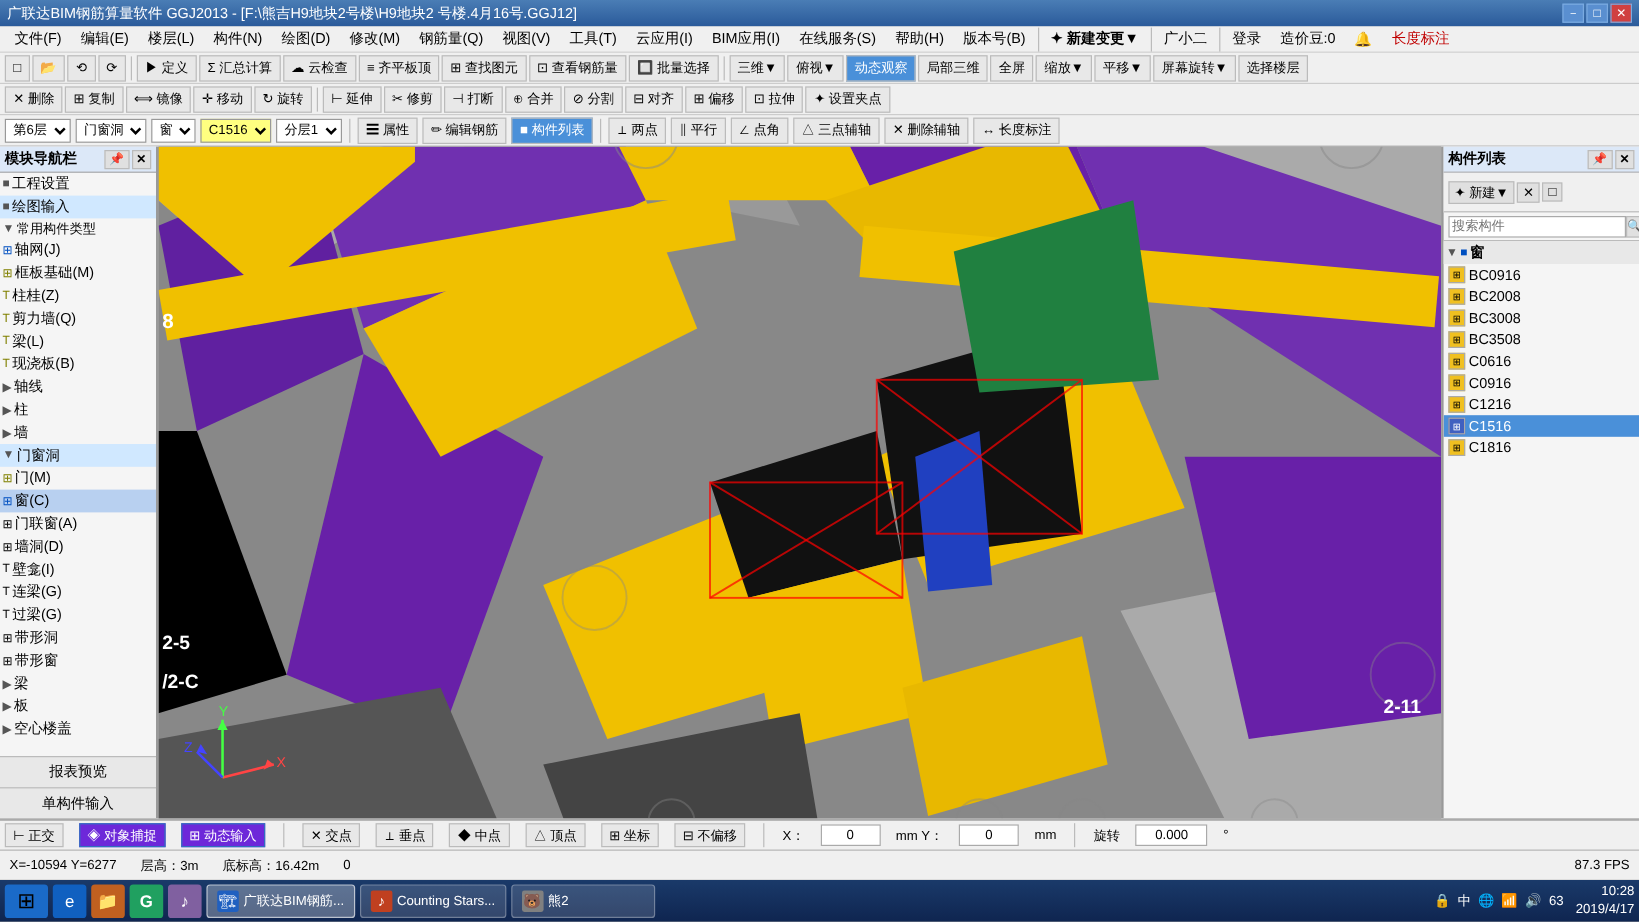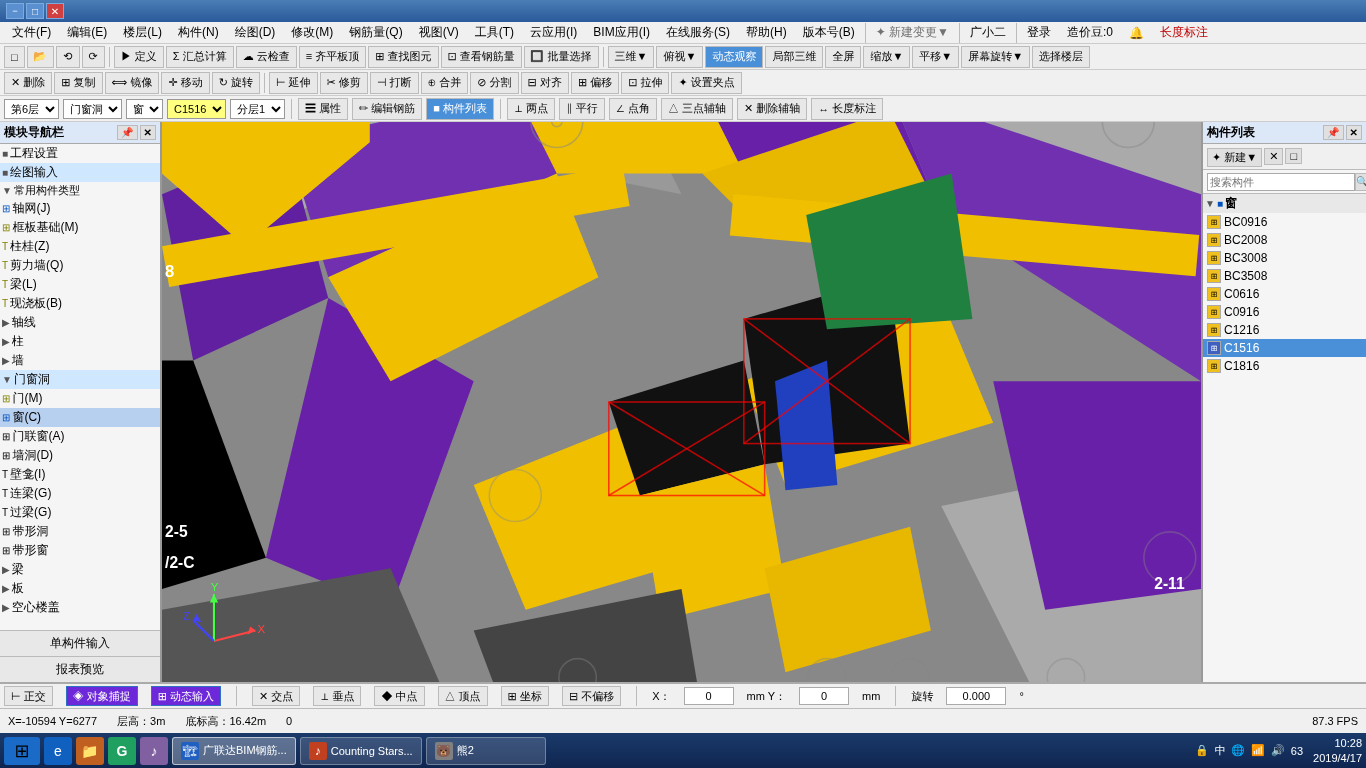"广联达BIM钢筋算量软件 GGJ2013 -" span.title-text { html: none -> <span>广联达BIM钢筋算量软件 GGJ2013 - [F:\熊吉H9地块2号楼\H9地块2 号楼.4月16号.GGJ12]</span> }
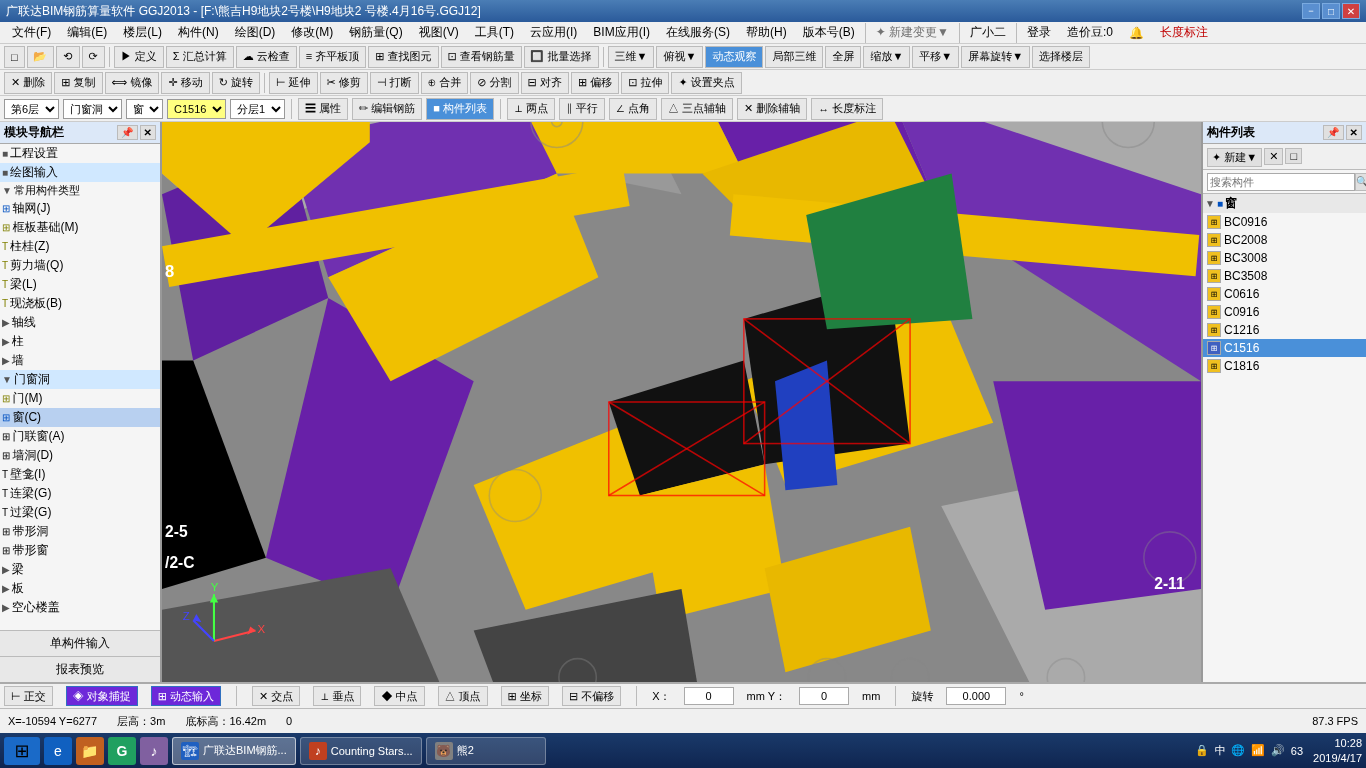"✦ 新建变更▼" span.menu-item { color: #737373 -> #000000; font-weight: none -> bold }
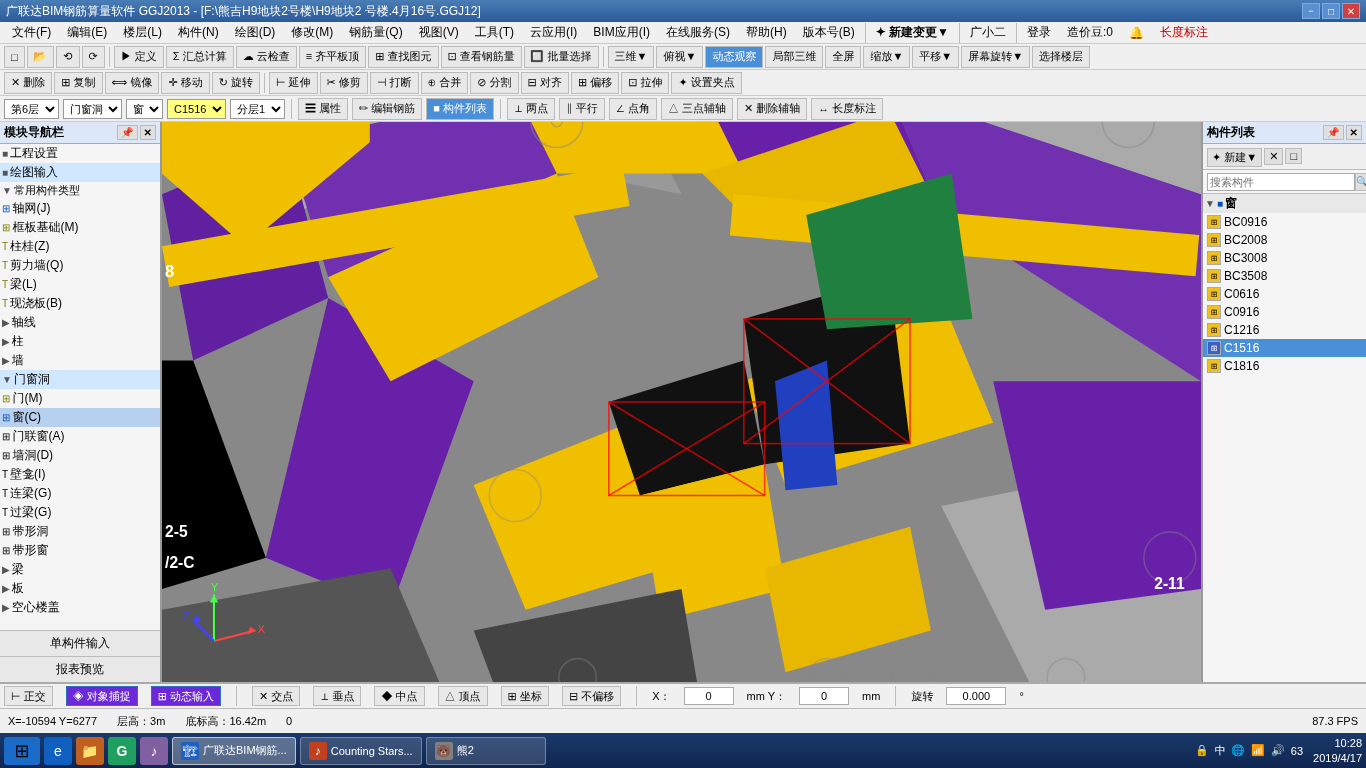"模块导航栏" #left-panel { width: 162px -> 132px }
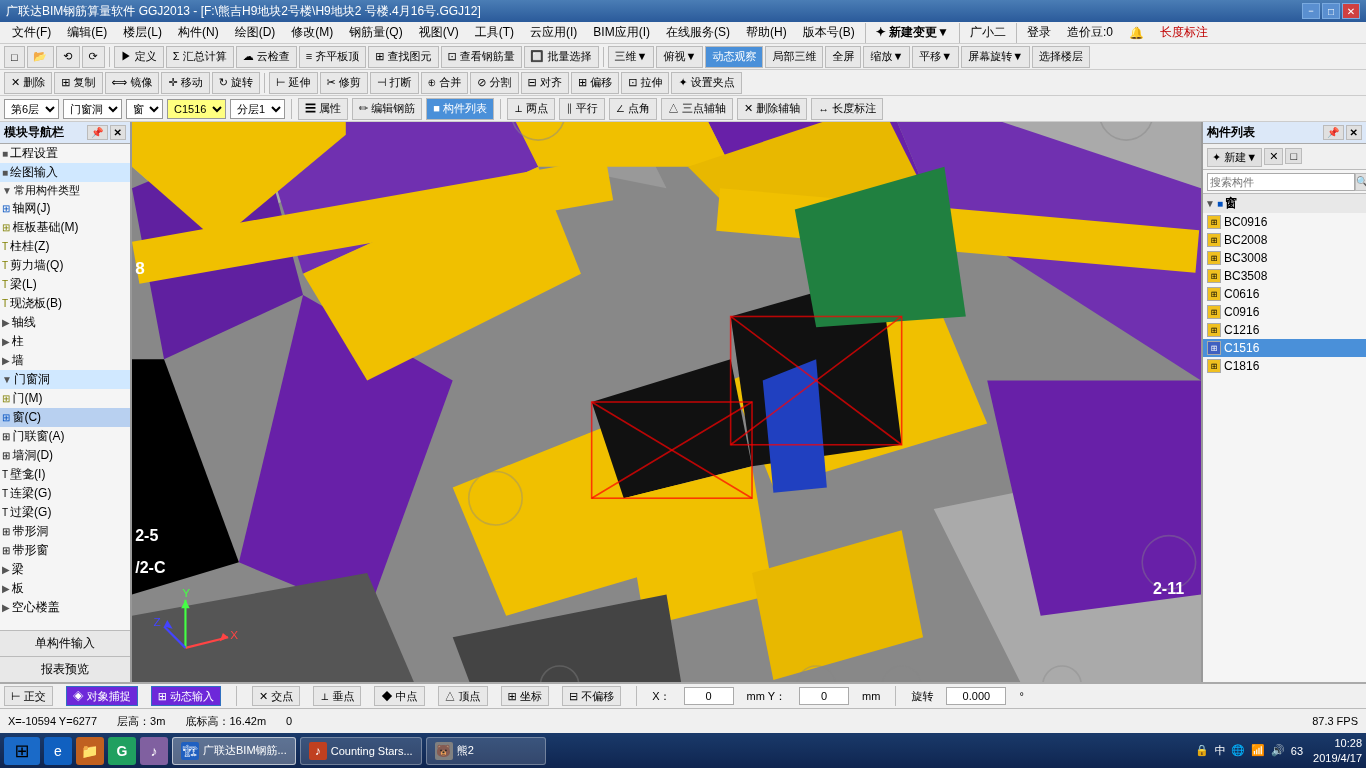"✦ 新建▼" #comp-toolbar { align-items: flex-start -> center; padding: 4px 4px -> 16px 4px }
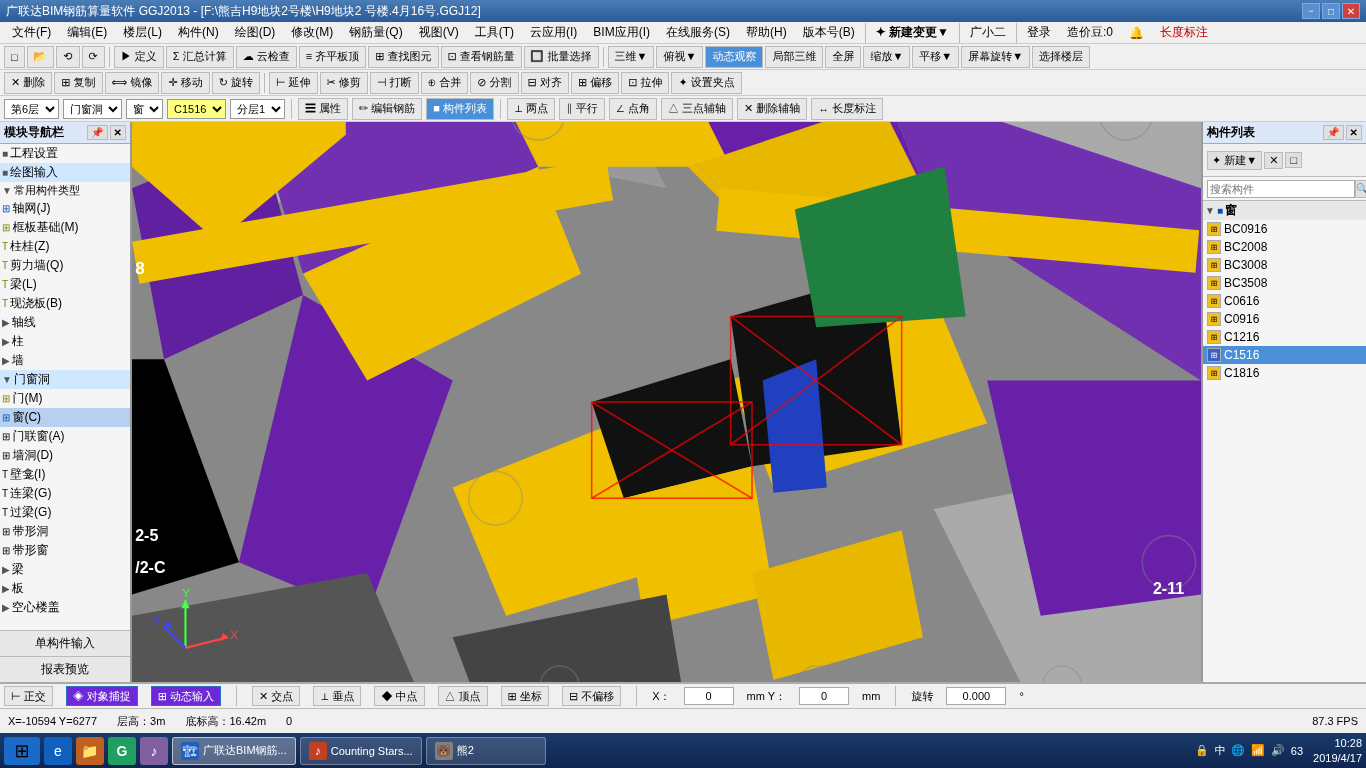"单构件输入" div { order: before "报表预览" -> after "报表预览" }
